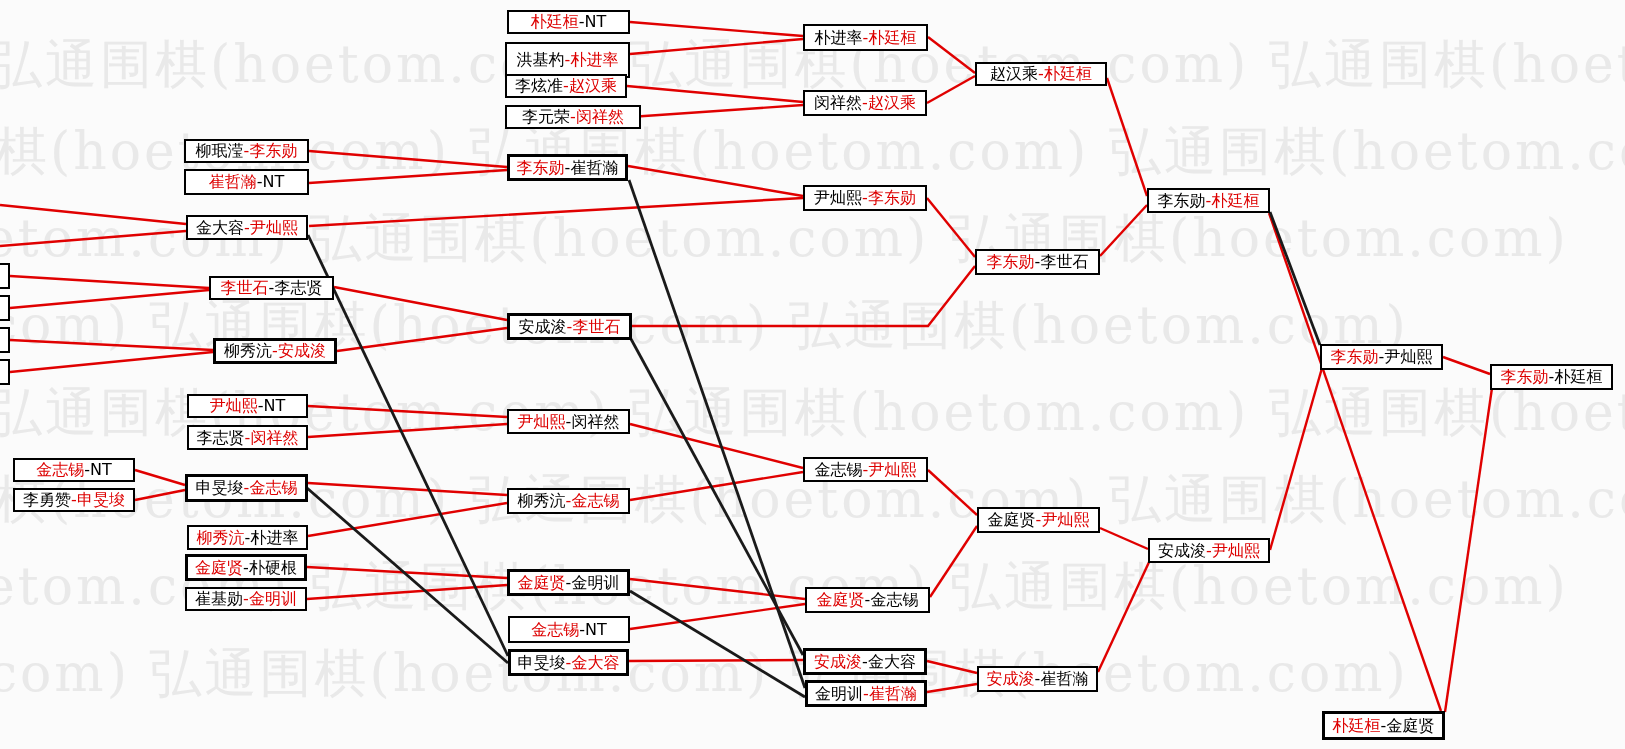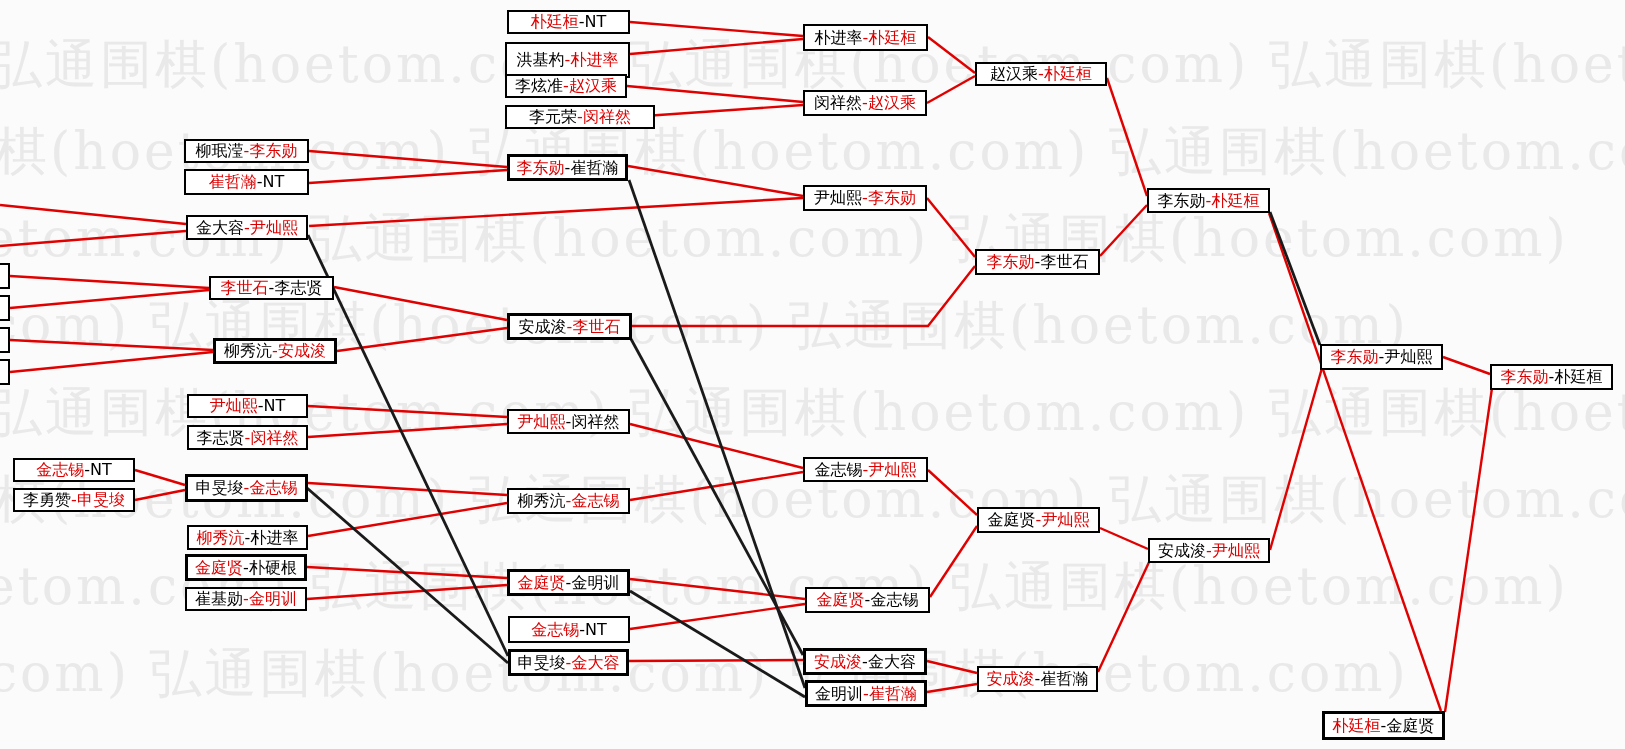"李元荣" div.box { width: 150px -> 136px }
